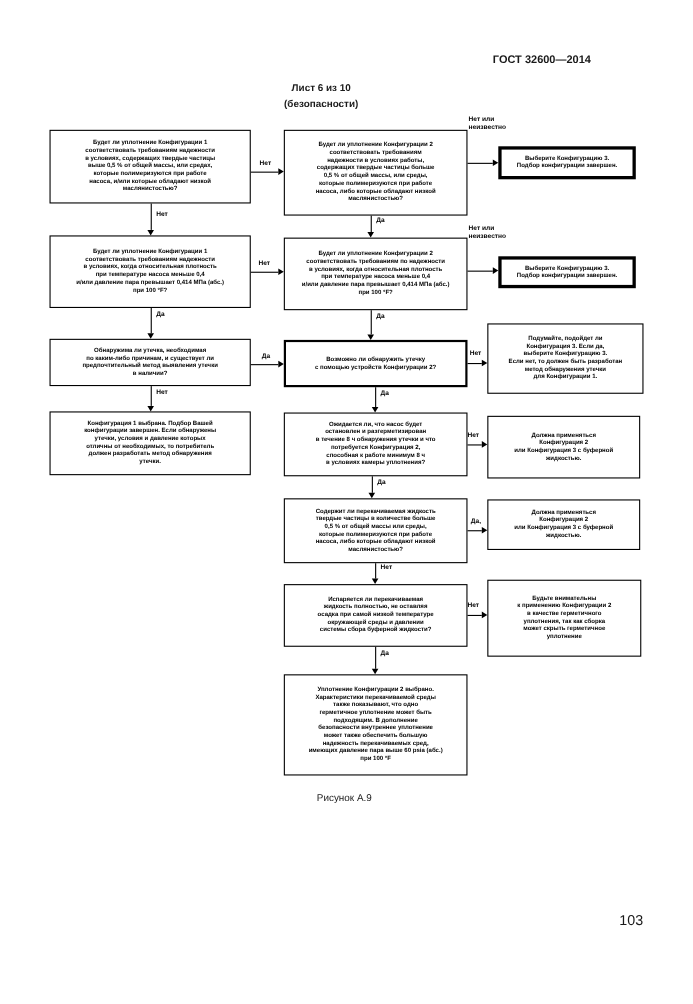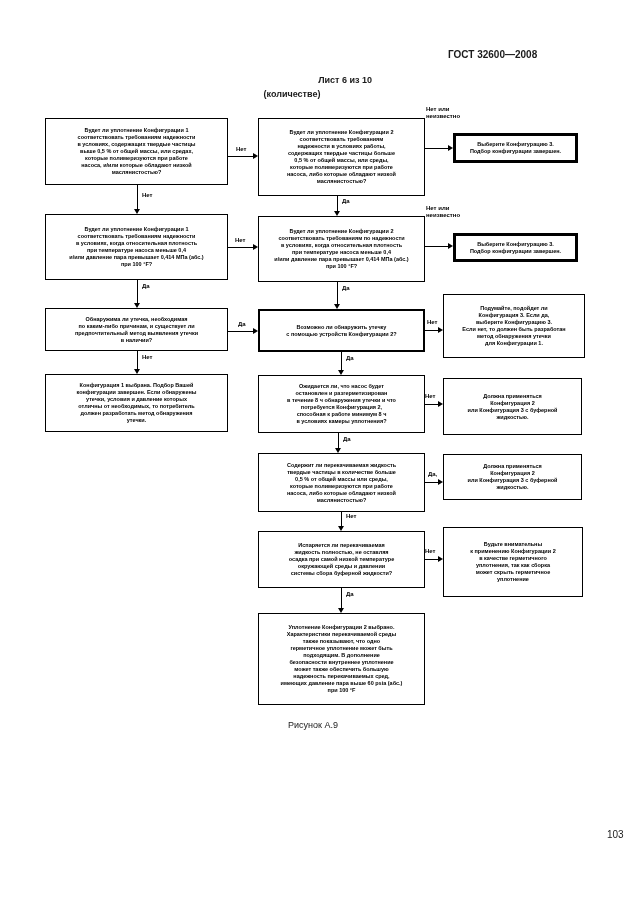"ГОСТ 32600—2008" div.abs { text: 2008 -> 2014 }
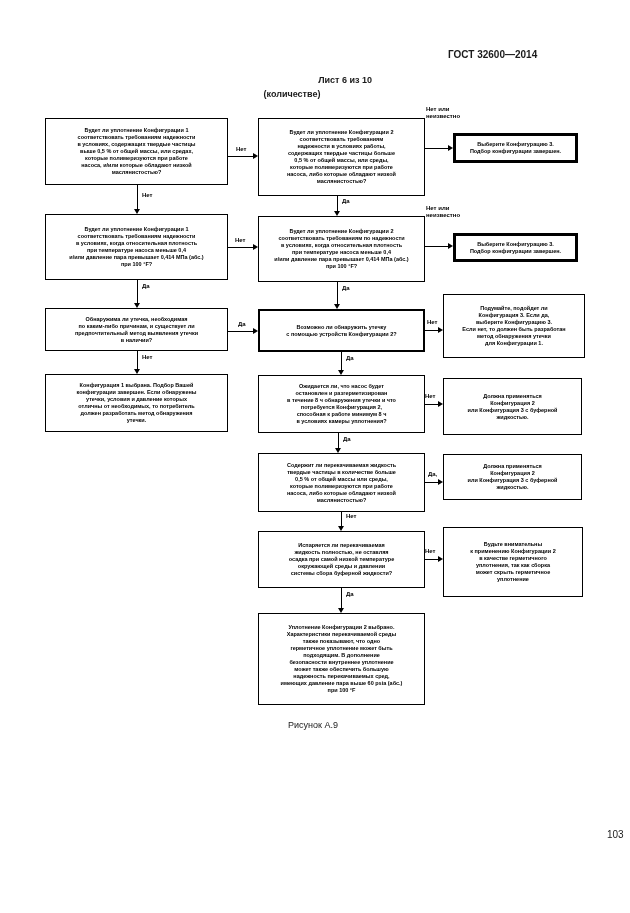"Лист 6 из 10" .sheet-title { text-align: right -> center }
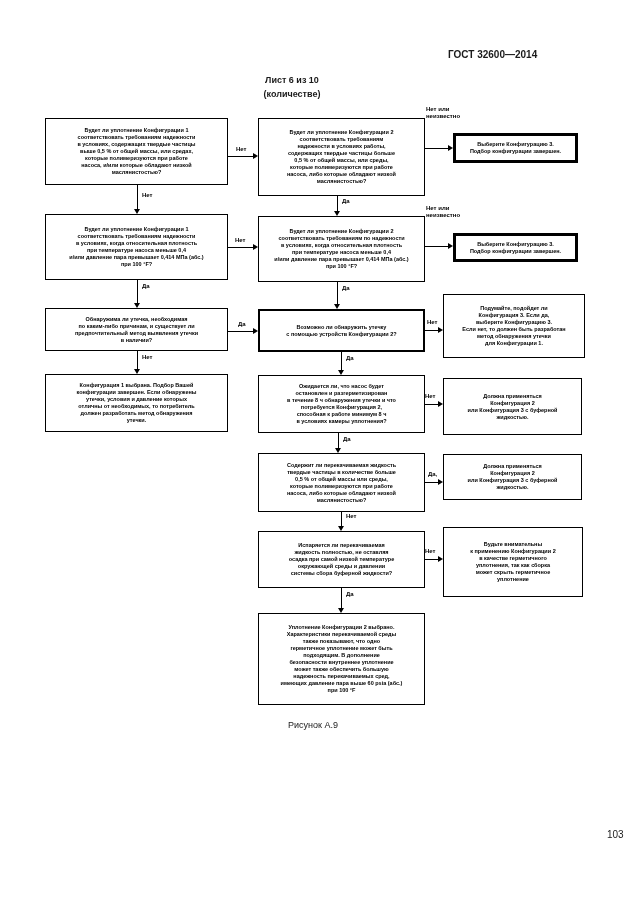"(количестве)" div.abs { text: количестве -> безопасности }
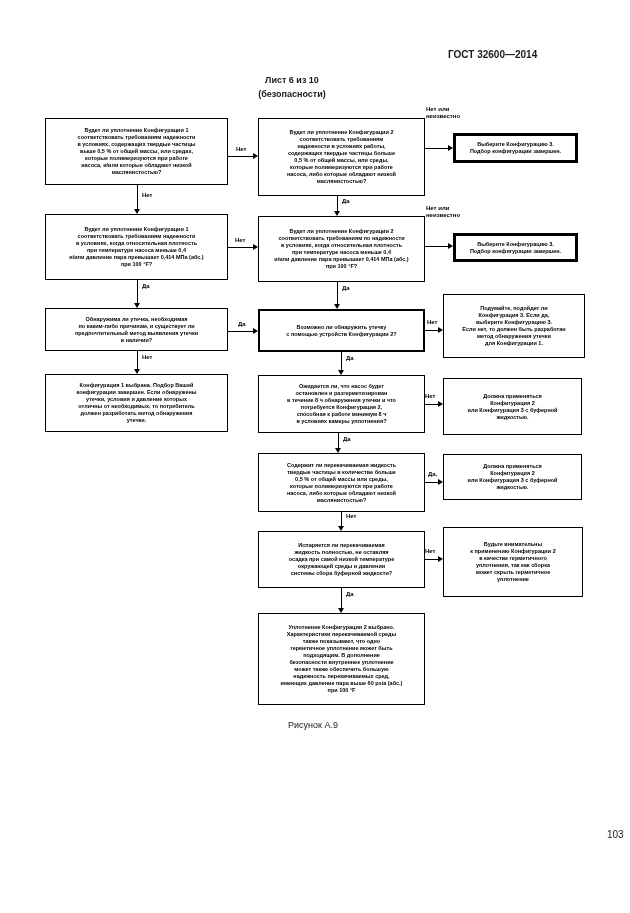"103" .pageno { font-size: 10px -> 13px; margin-left: 44px -> none }
